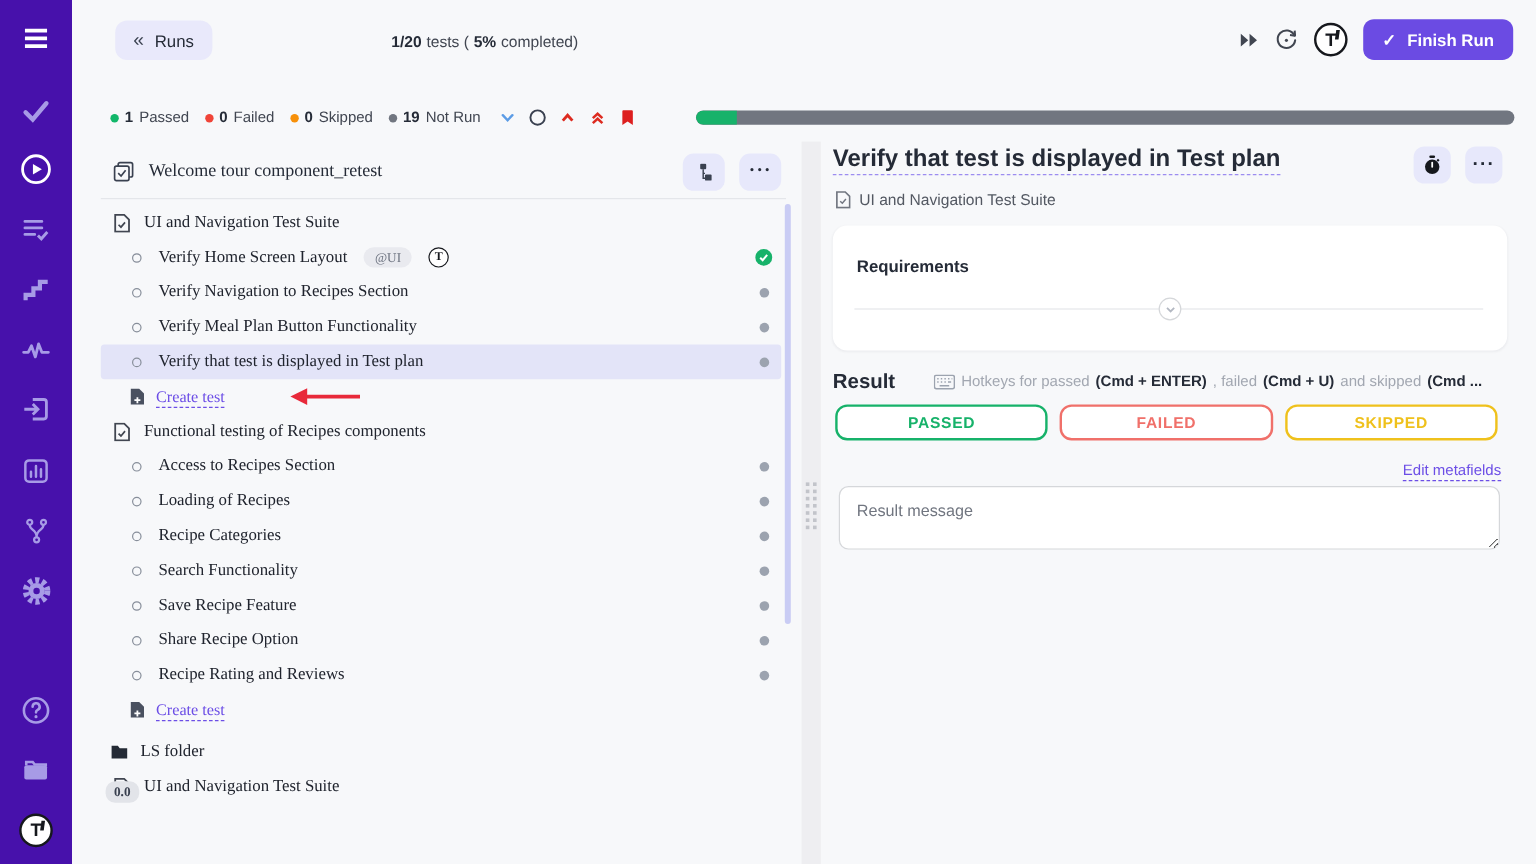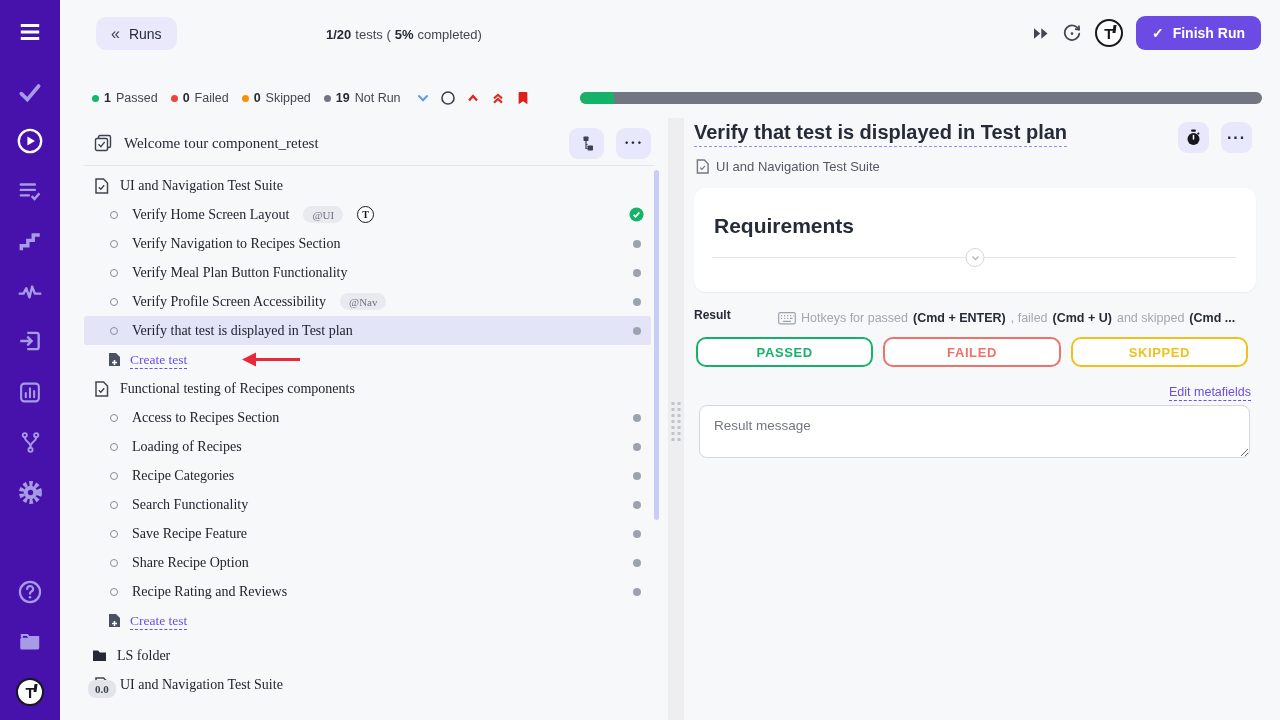"Requirements" .req-title { font-size: 21px -> 14px }
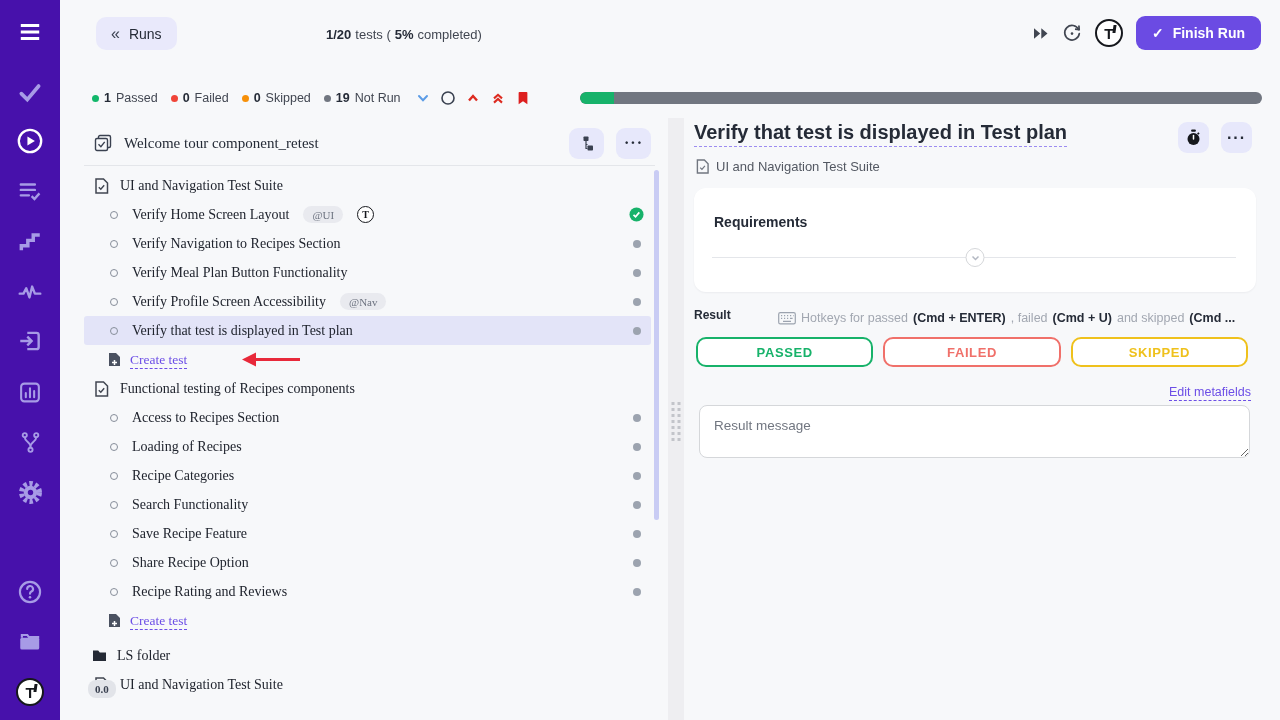"Verify Profile Screen Accessibility" div.row { html: <div> <span></span> <span>Verify Profile Screen Accessibility</span> <span>@Nav</span> <span></span> </div> -> none }
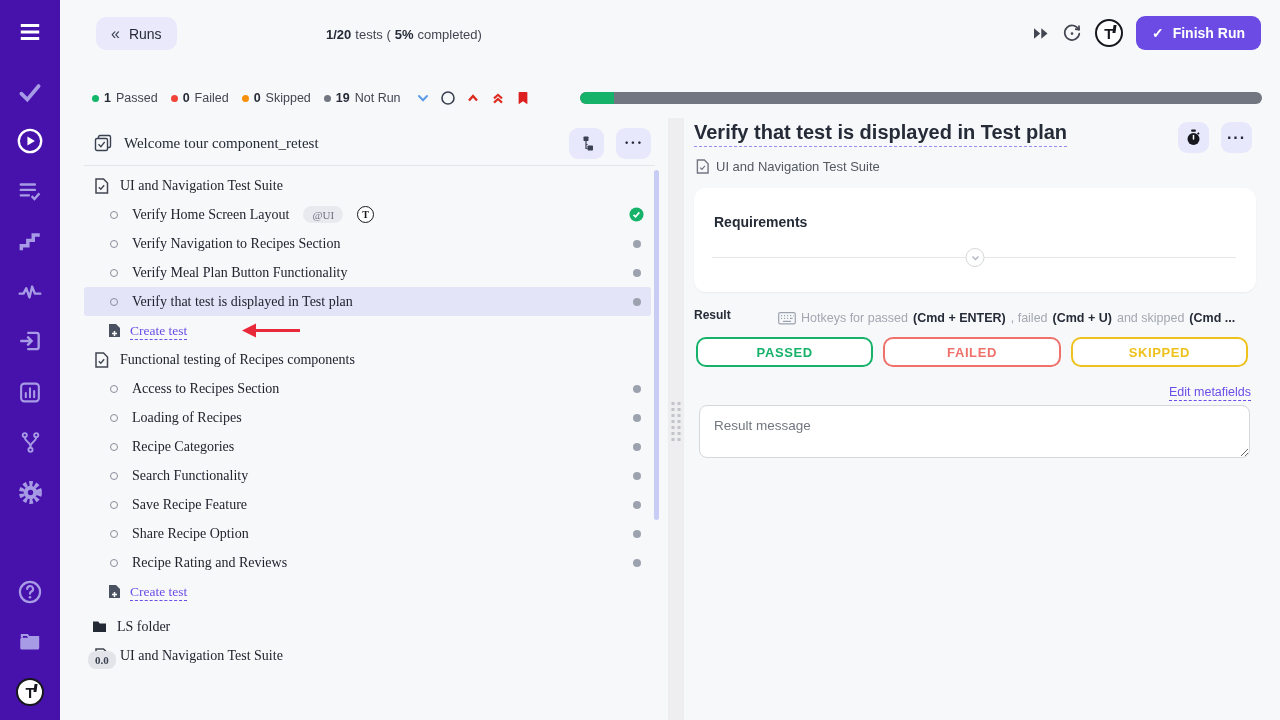"Result" .result-title { font-size: 12px -> 17px }
